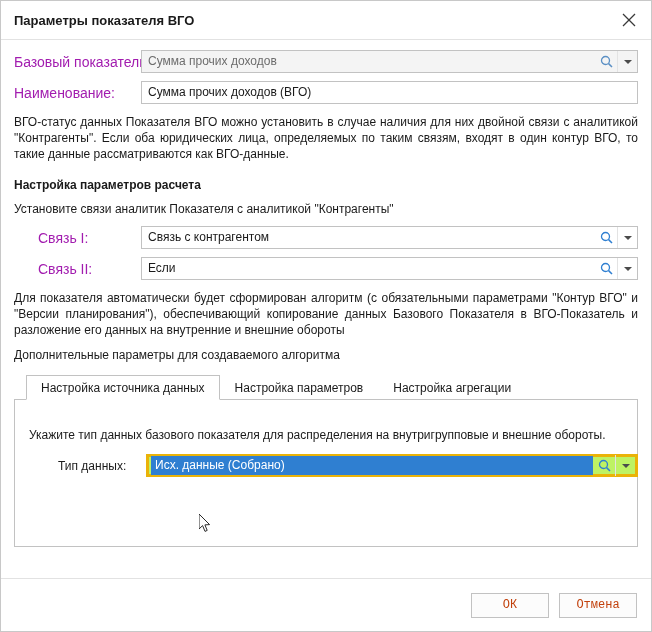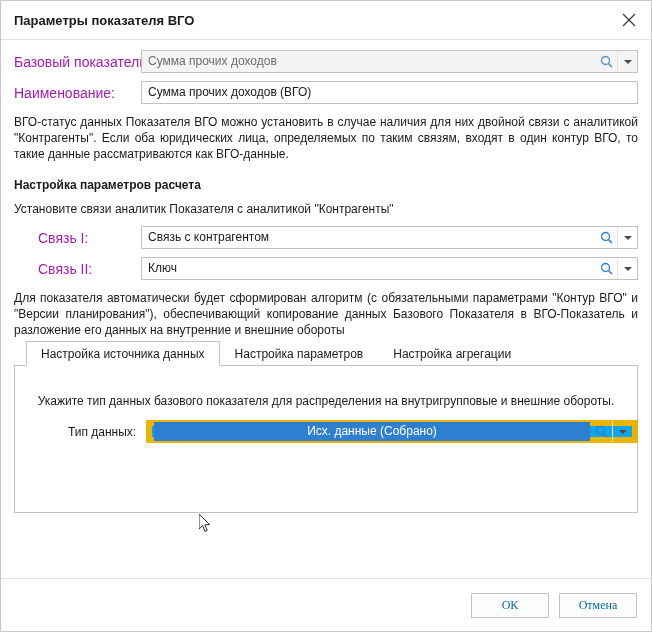"Ключ" div.val { text: Ключ -> Если }
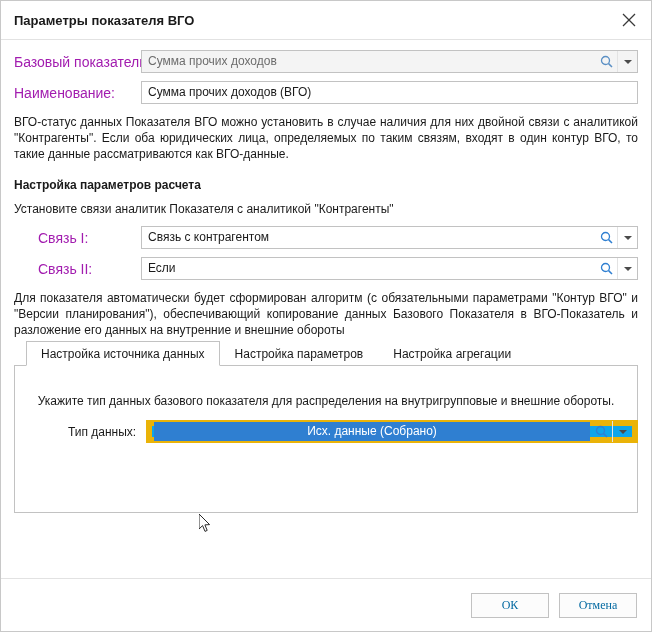"Дополнительные параметры для" div.plain2 { html: none -> <div>Дополнительные параметры для создаваемого алгоритма</div> }
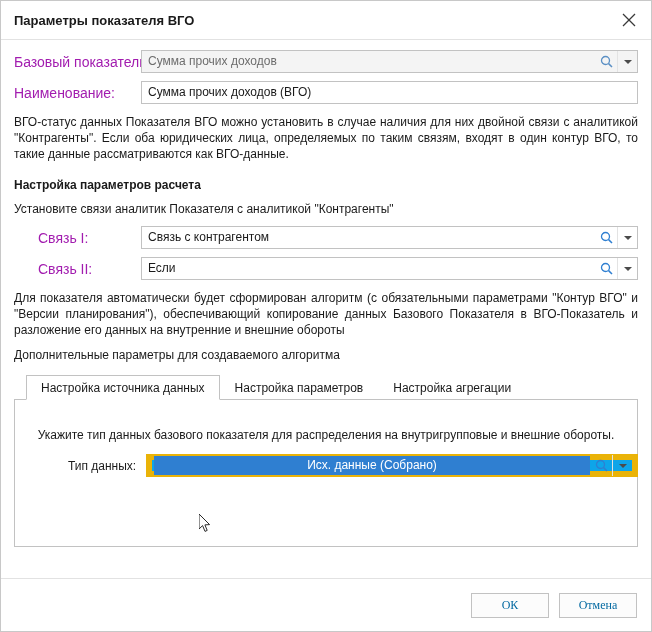"Настройка источника данных" .tabs-wrap { text-align: center -> none }
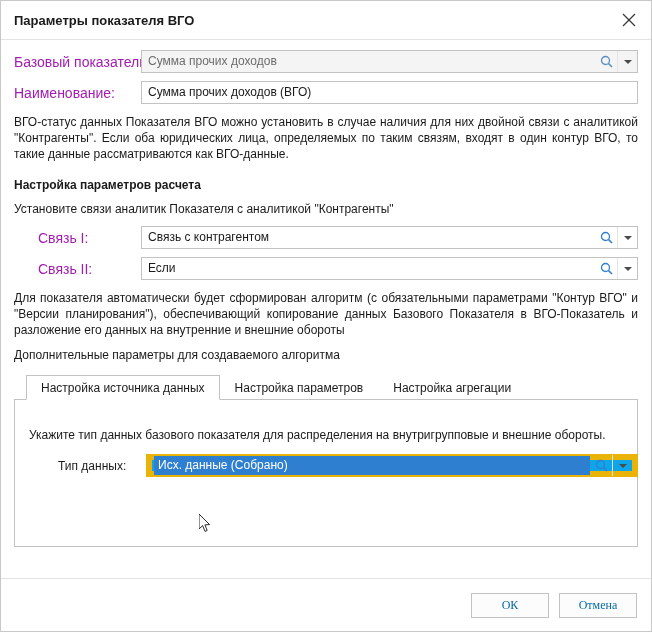"Исх. данные (Собрано)" .tp-field { background: #0ea5e9 -> #bef264; border: 6px solid #eab308 -> 3px solid #eab308 }
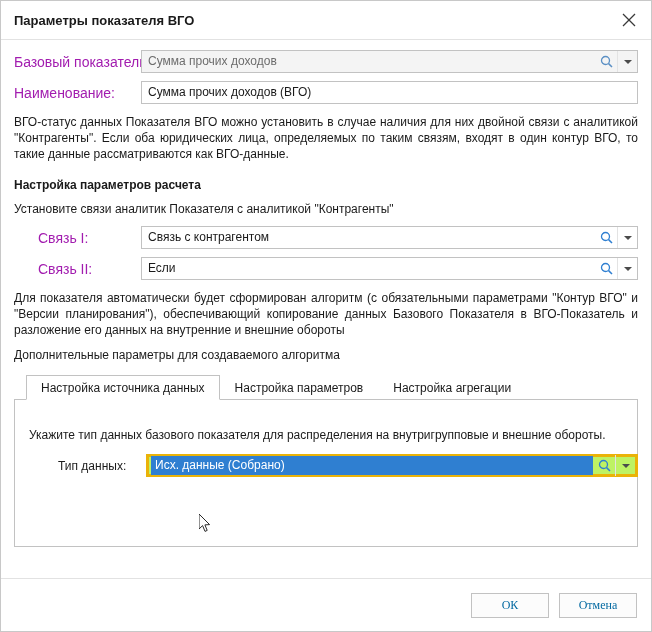"ОК" .btn { color: #0369a1 -> #c2410c; font-family: Liberation Serif, serif -> Liberation Mono, monospace }
